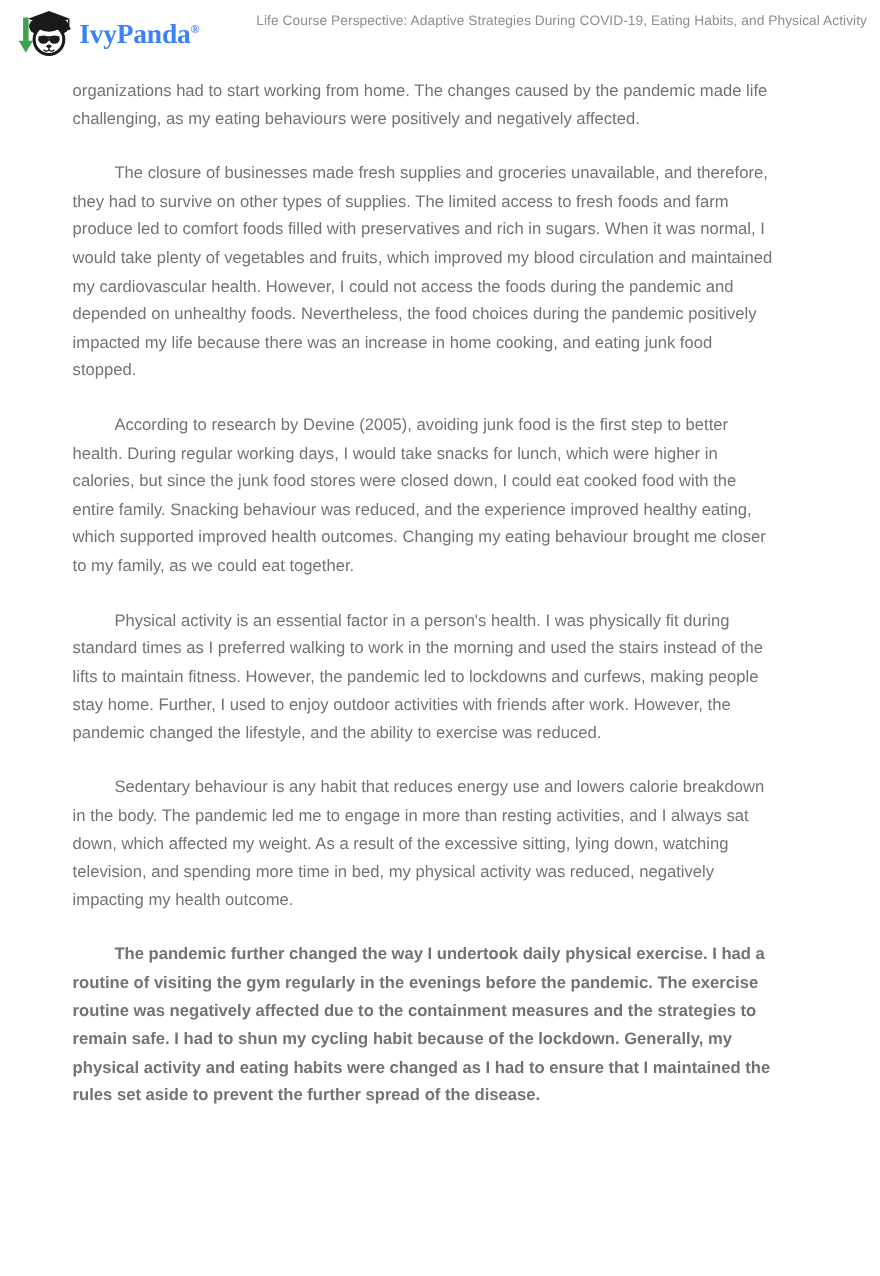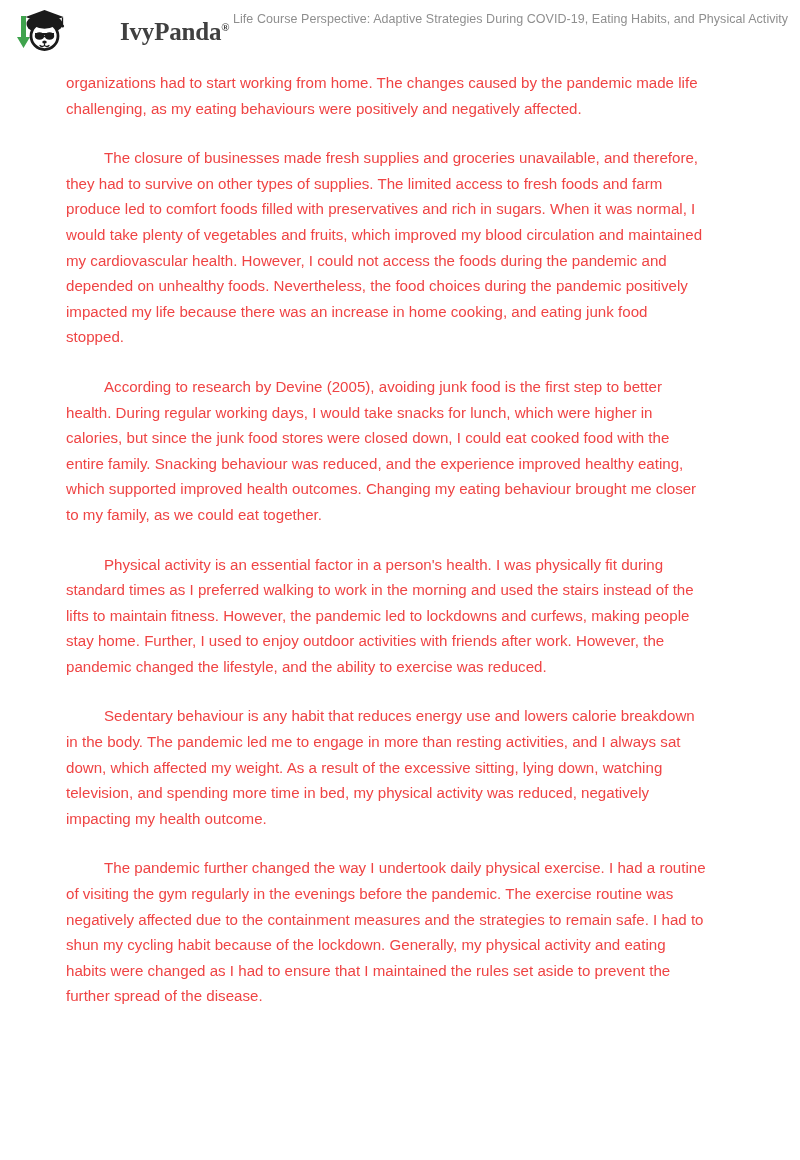"IvyPanda®" .brand-wordmark { color: #404040 -> #3b82f6; margin-left: 48px -> none }
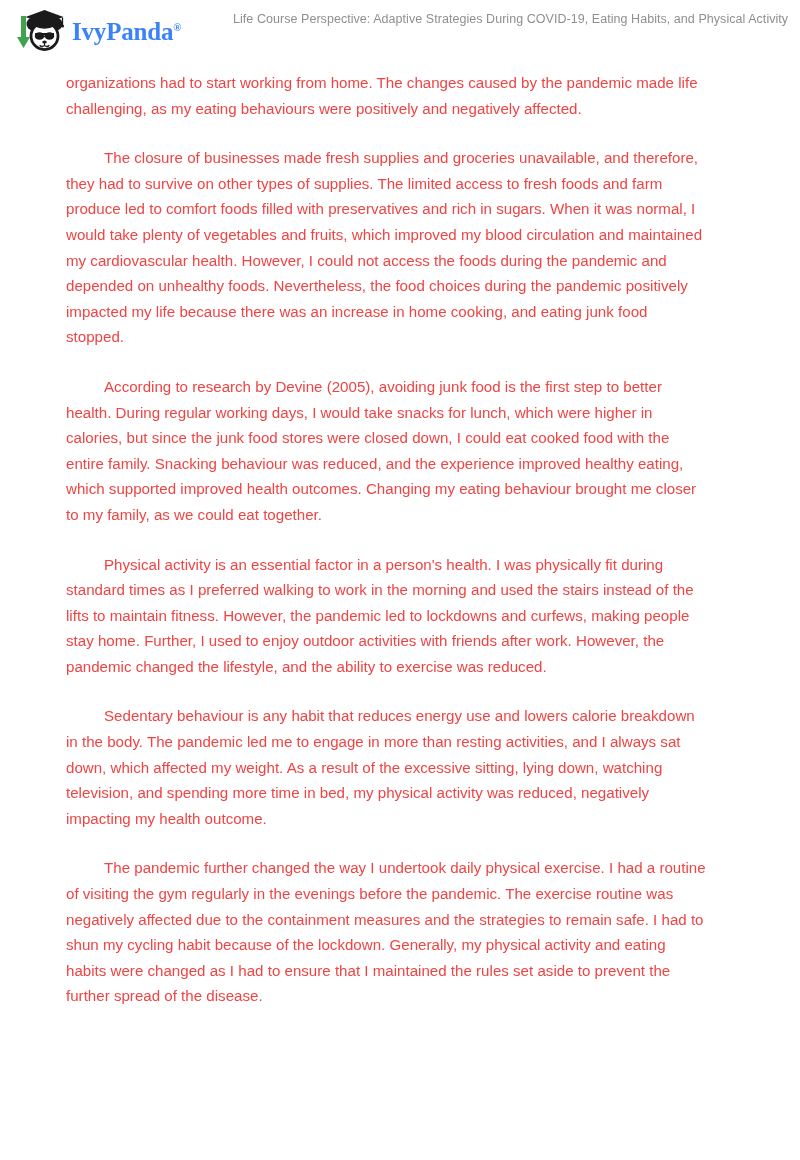"organizations had to start working" .content p { color: #ef4444 -> #737373 }
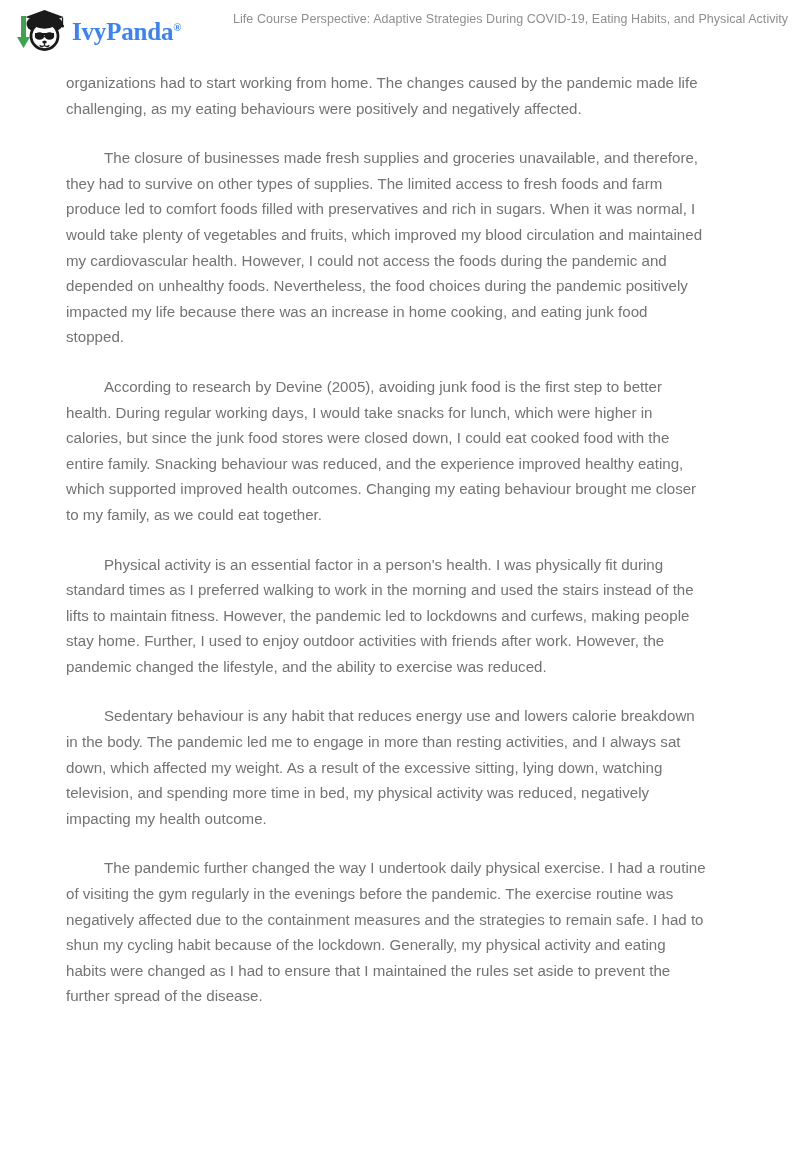"The pandemic further changed the" .content p:last-child { font-weight: none -> bold }
